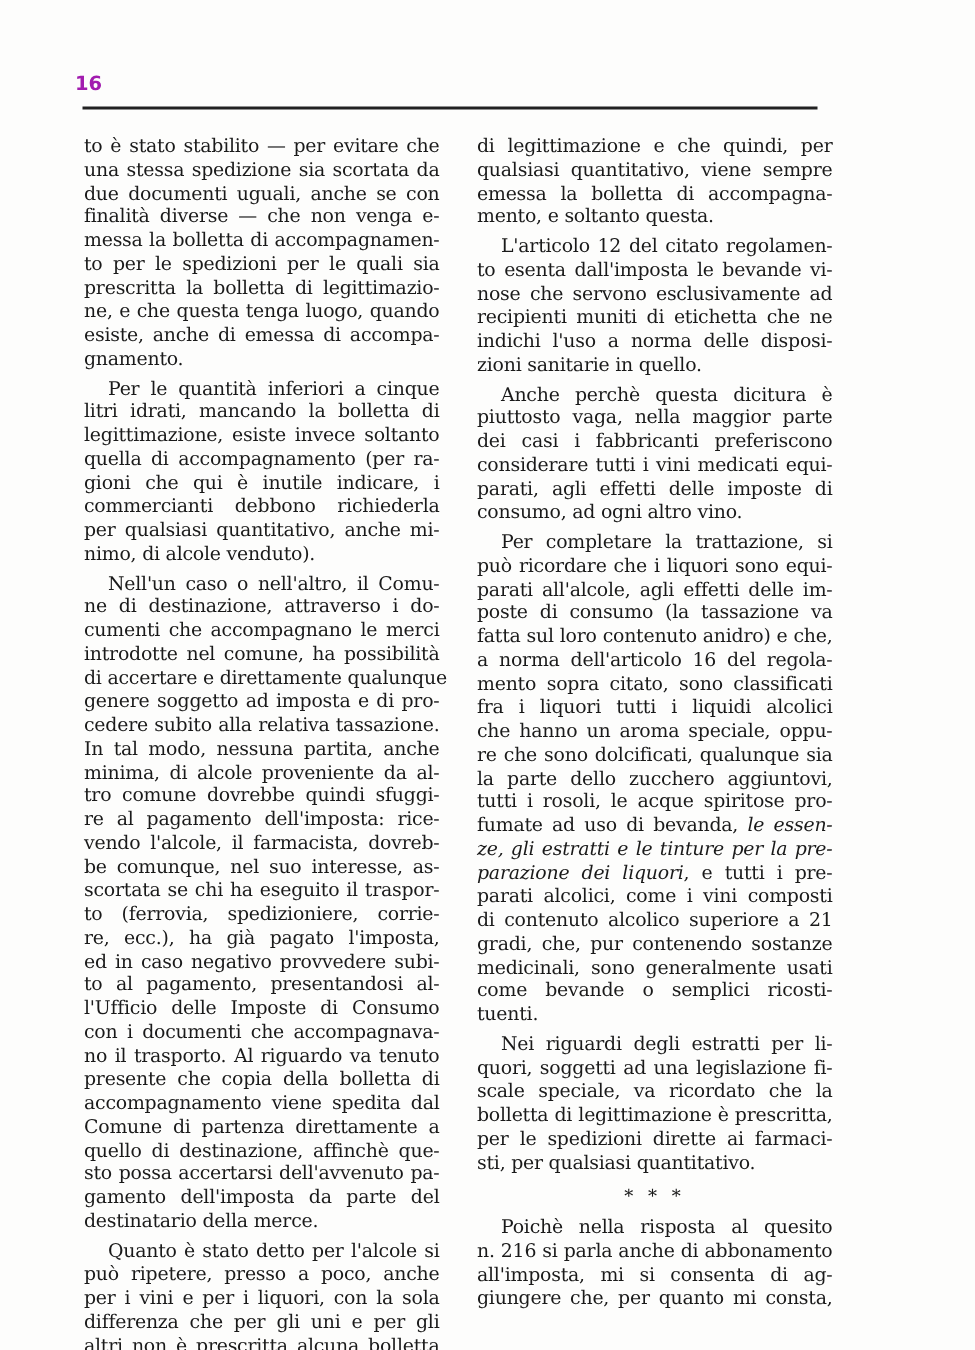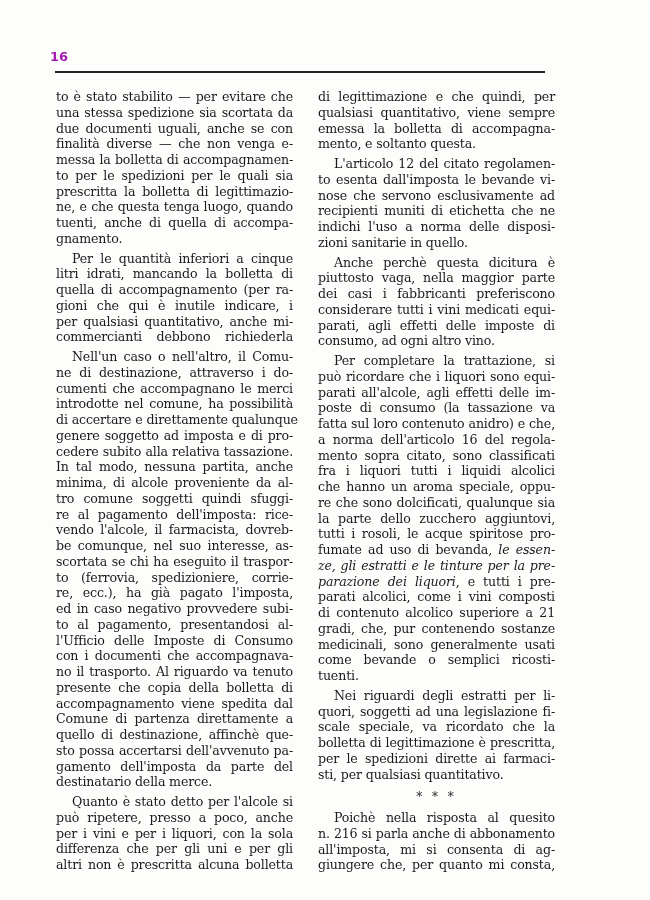"tuenti, anche di quella di" span.line { text: tuenti, anche di quella -> esiste, anche di emessa }
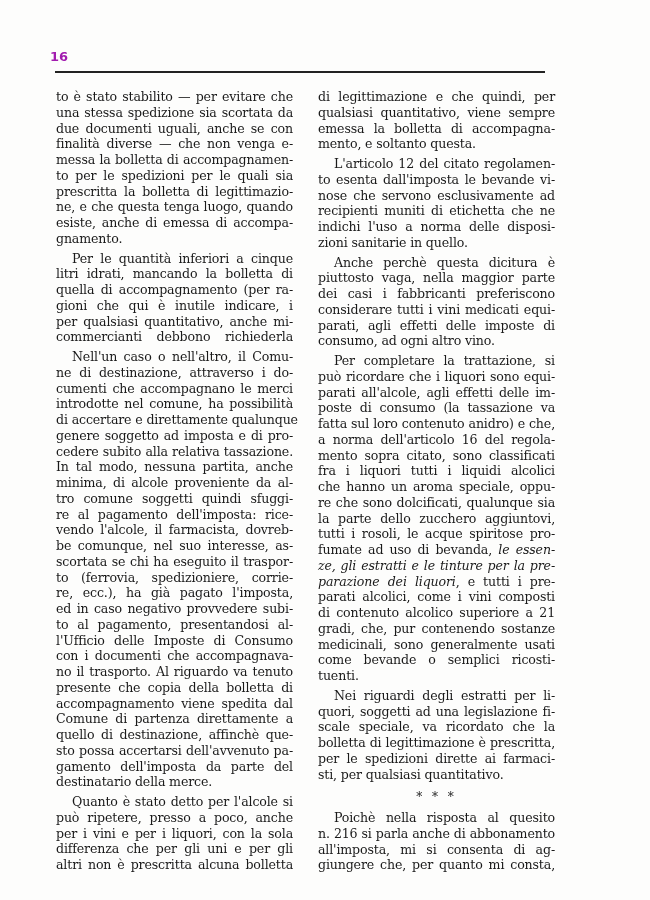"legittimazione, esiste invece soltanto" span.line { html: none -> <span>legittimazione, esiste invece soltanto</span> }
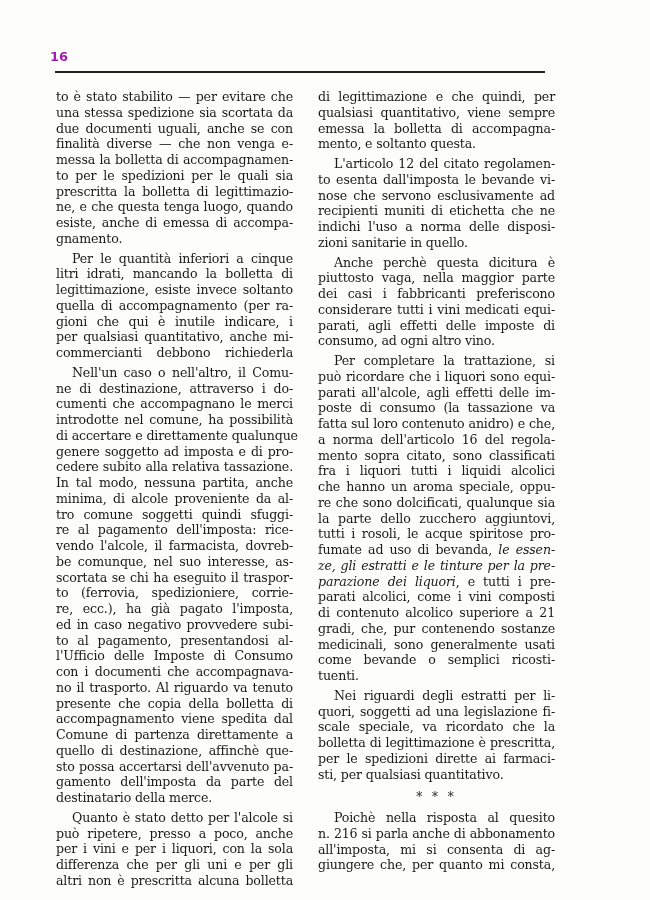"per qualsiasi quantitativo, anche mi-" span.line { order: before "commercianti debbono richiederla" -> after "commercianti debbono richiederla" }
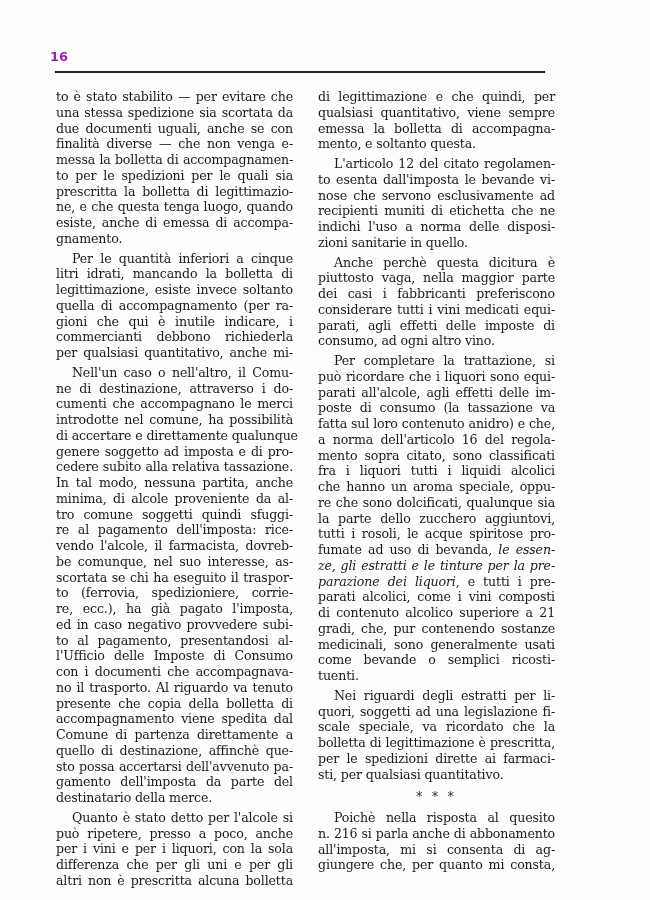"nimo, di alcole venduto)." span.line { html: none -> <span>nimo, di alcole venduto).</span> }
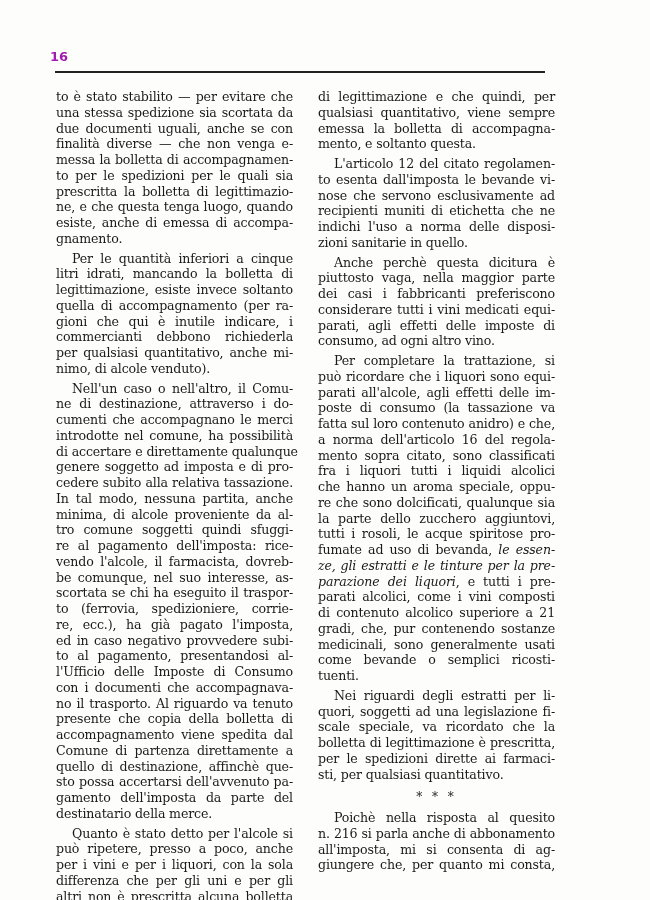"tro comune soggetti quindi sfuggi-" span.line { text: soggetti -> dovrebbe }
